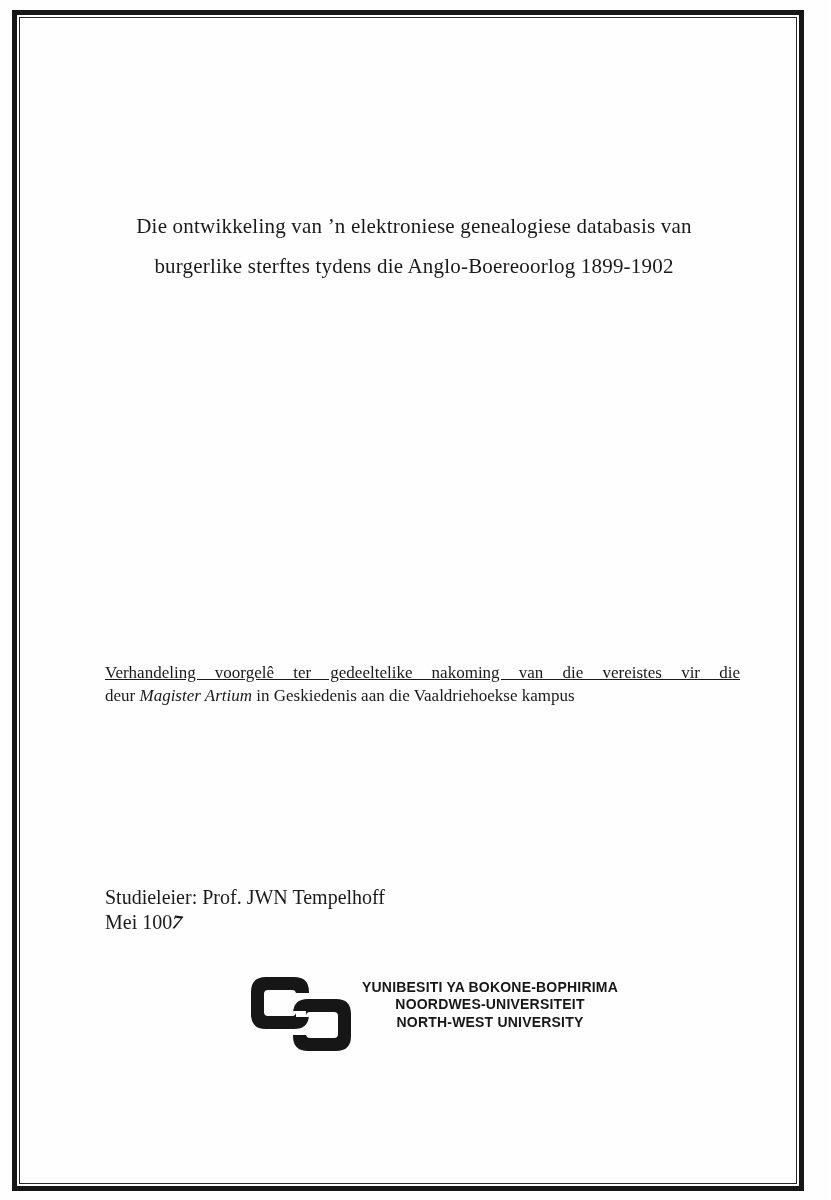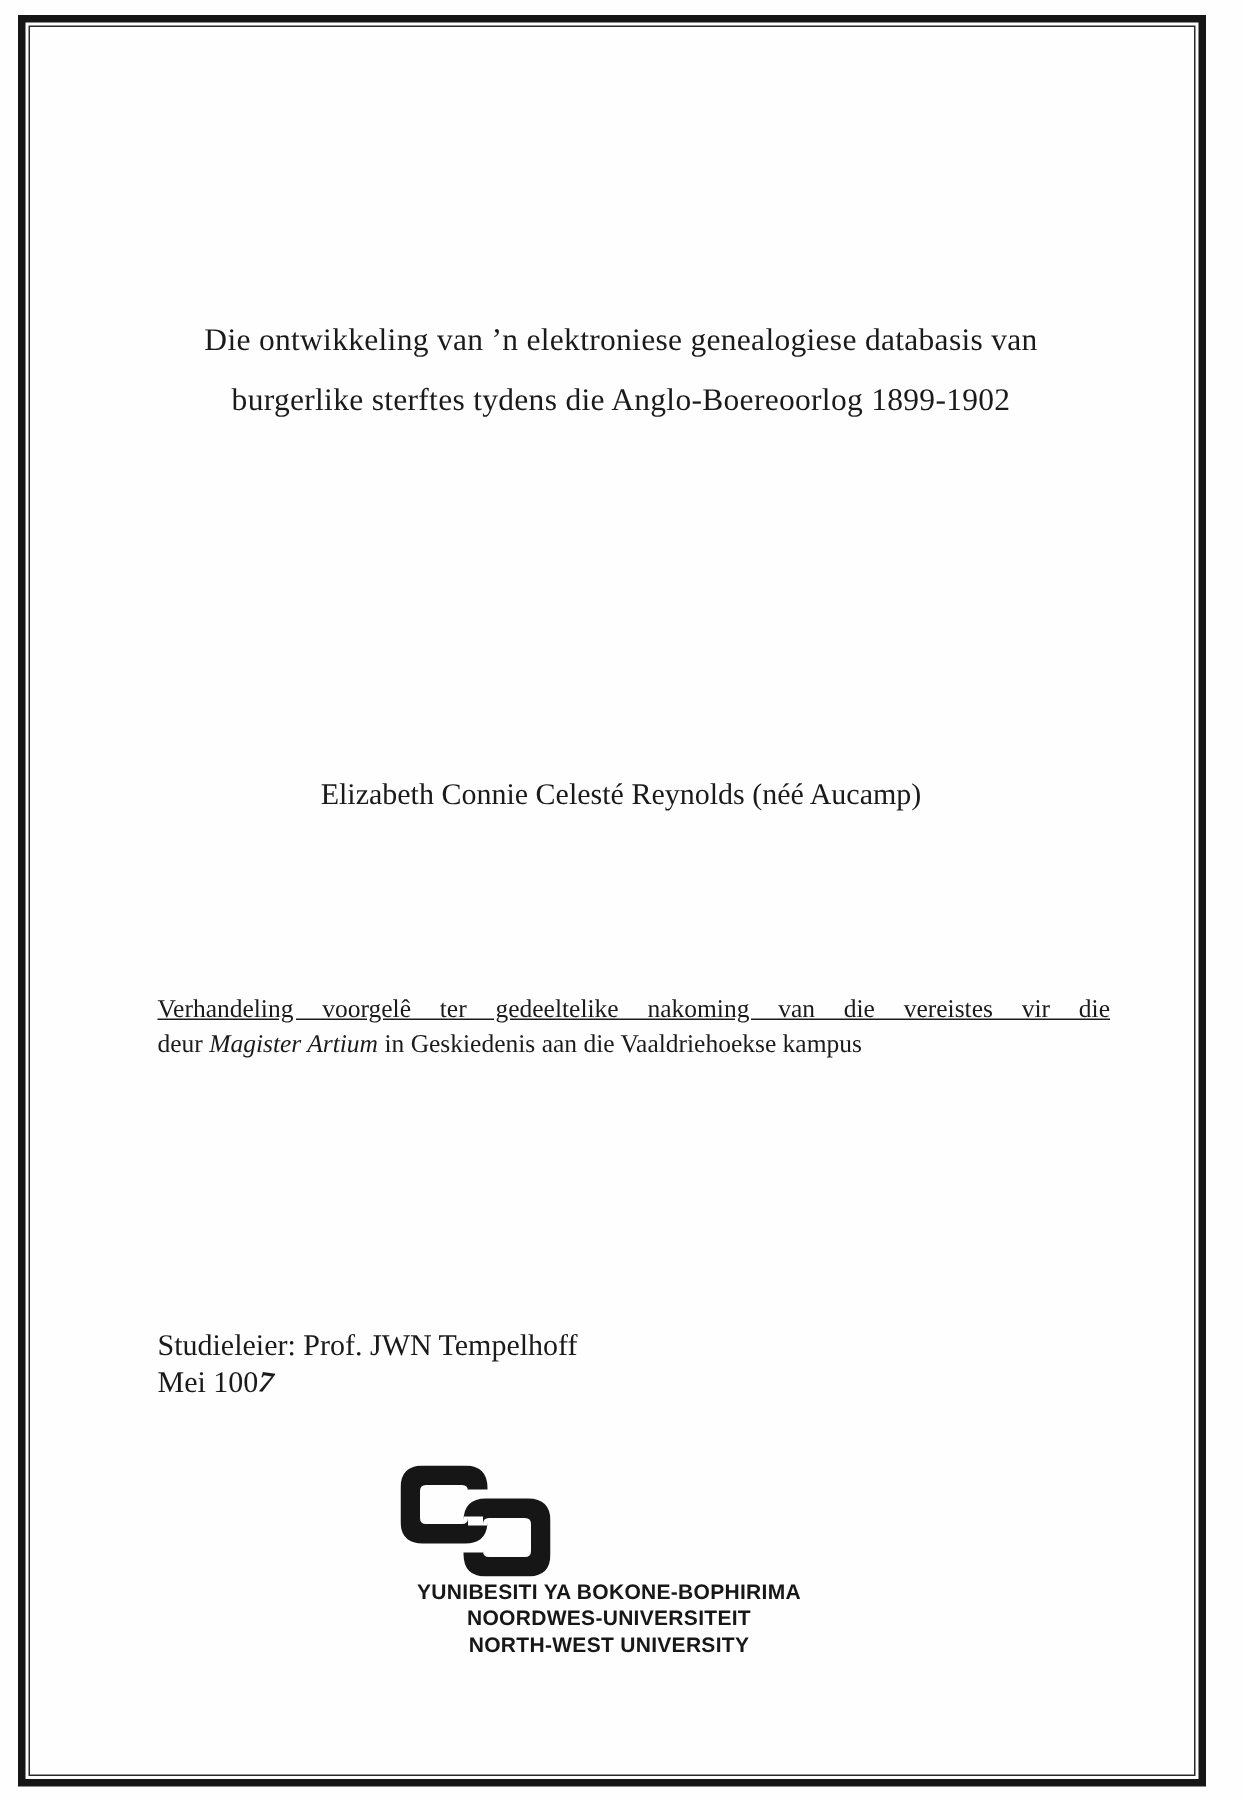"Elizabeth Connie Celesté Reynolds (néé" div.author { html: <div>Elizabeth Connie Celesté Reynolds (néé Aucamp)</div> -> none }
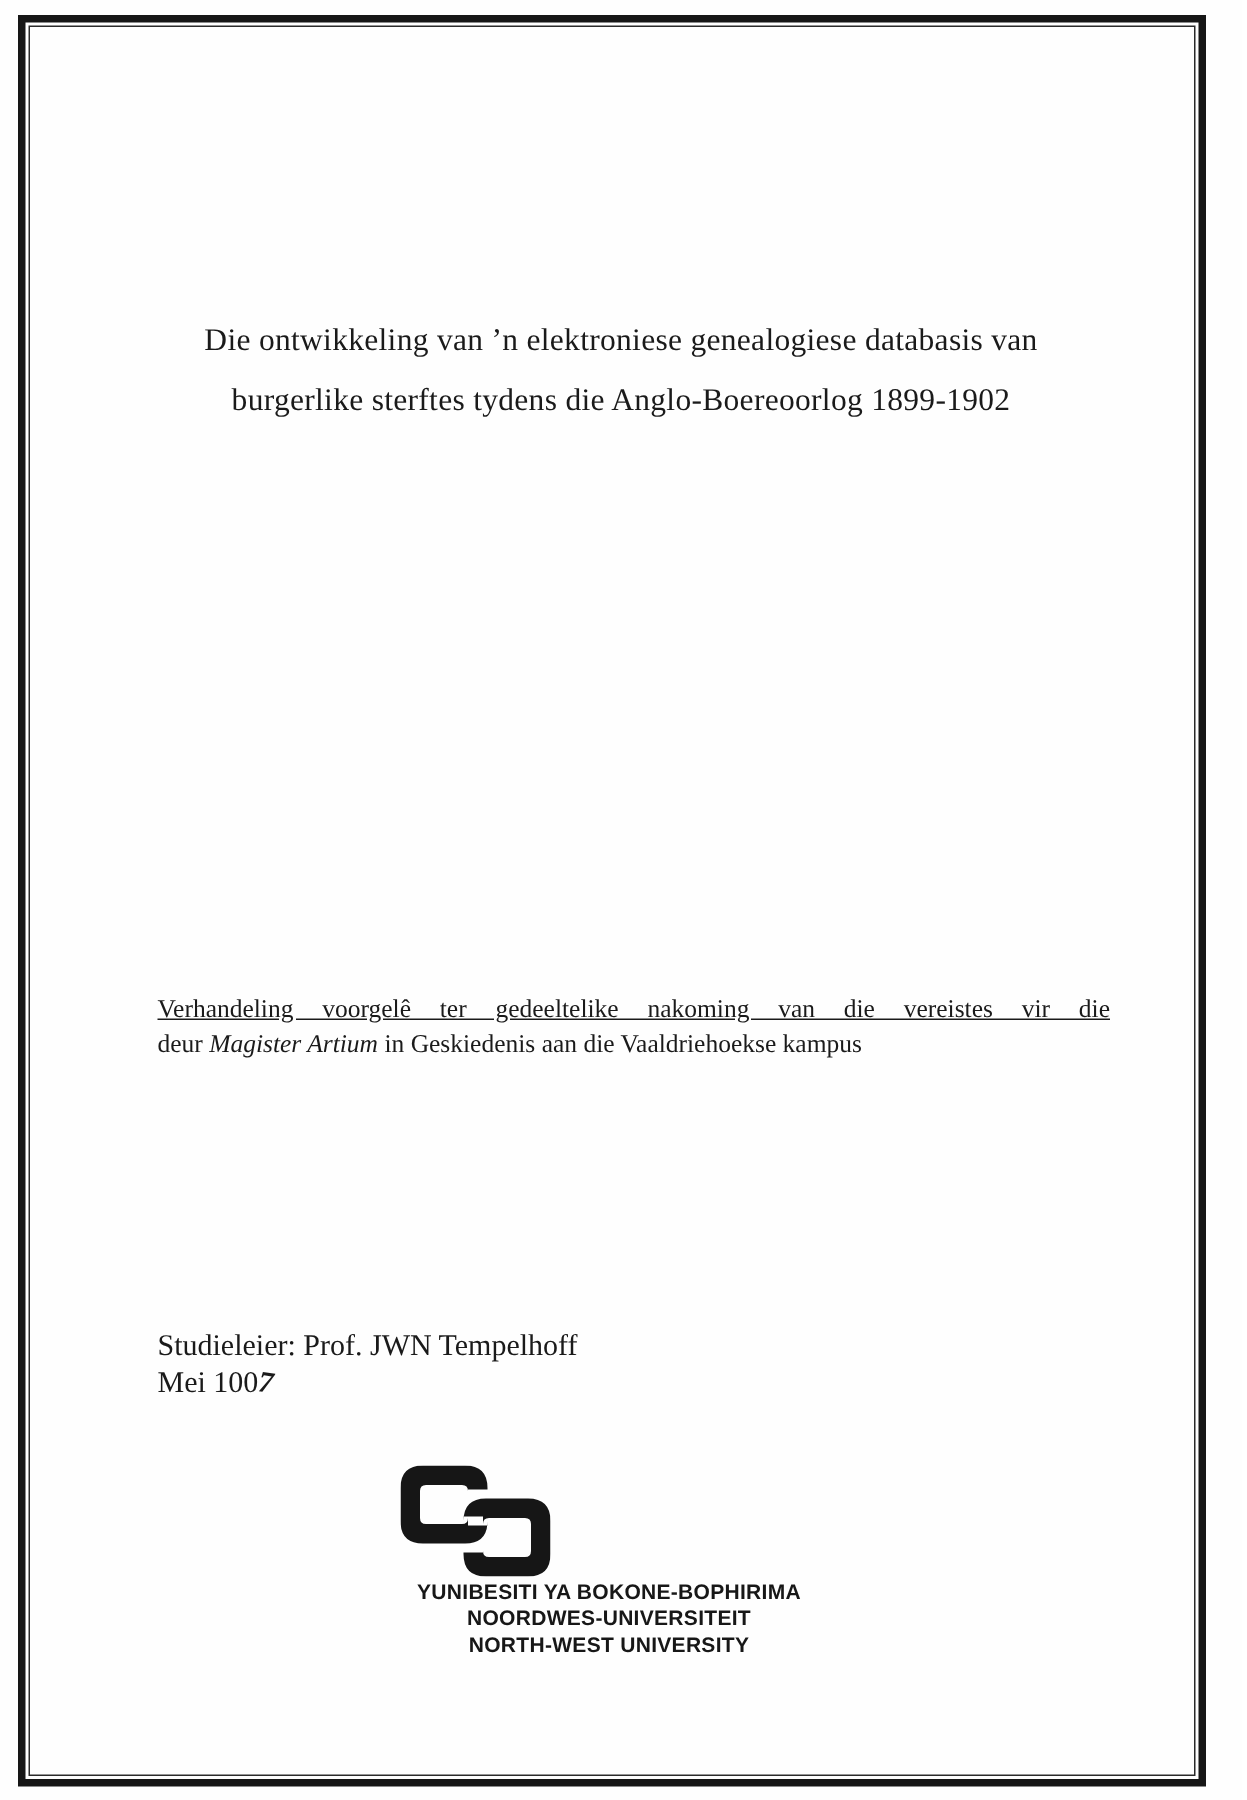"YUNIBESITI YA BOKONE-BOPHIRIMA" .logo { flex-direction: column -> none; left: 267px -> 251px }
